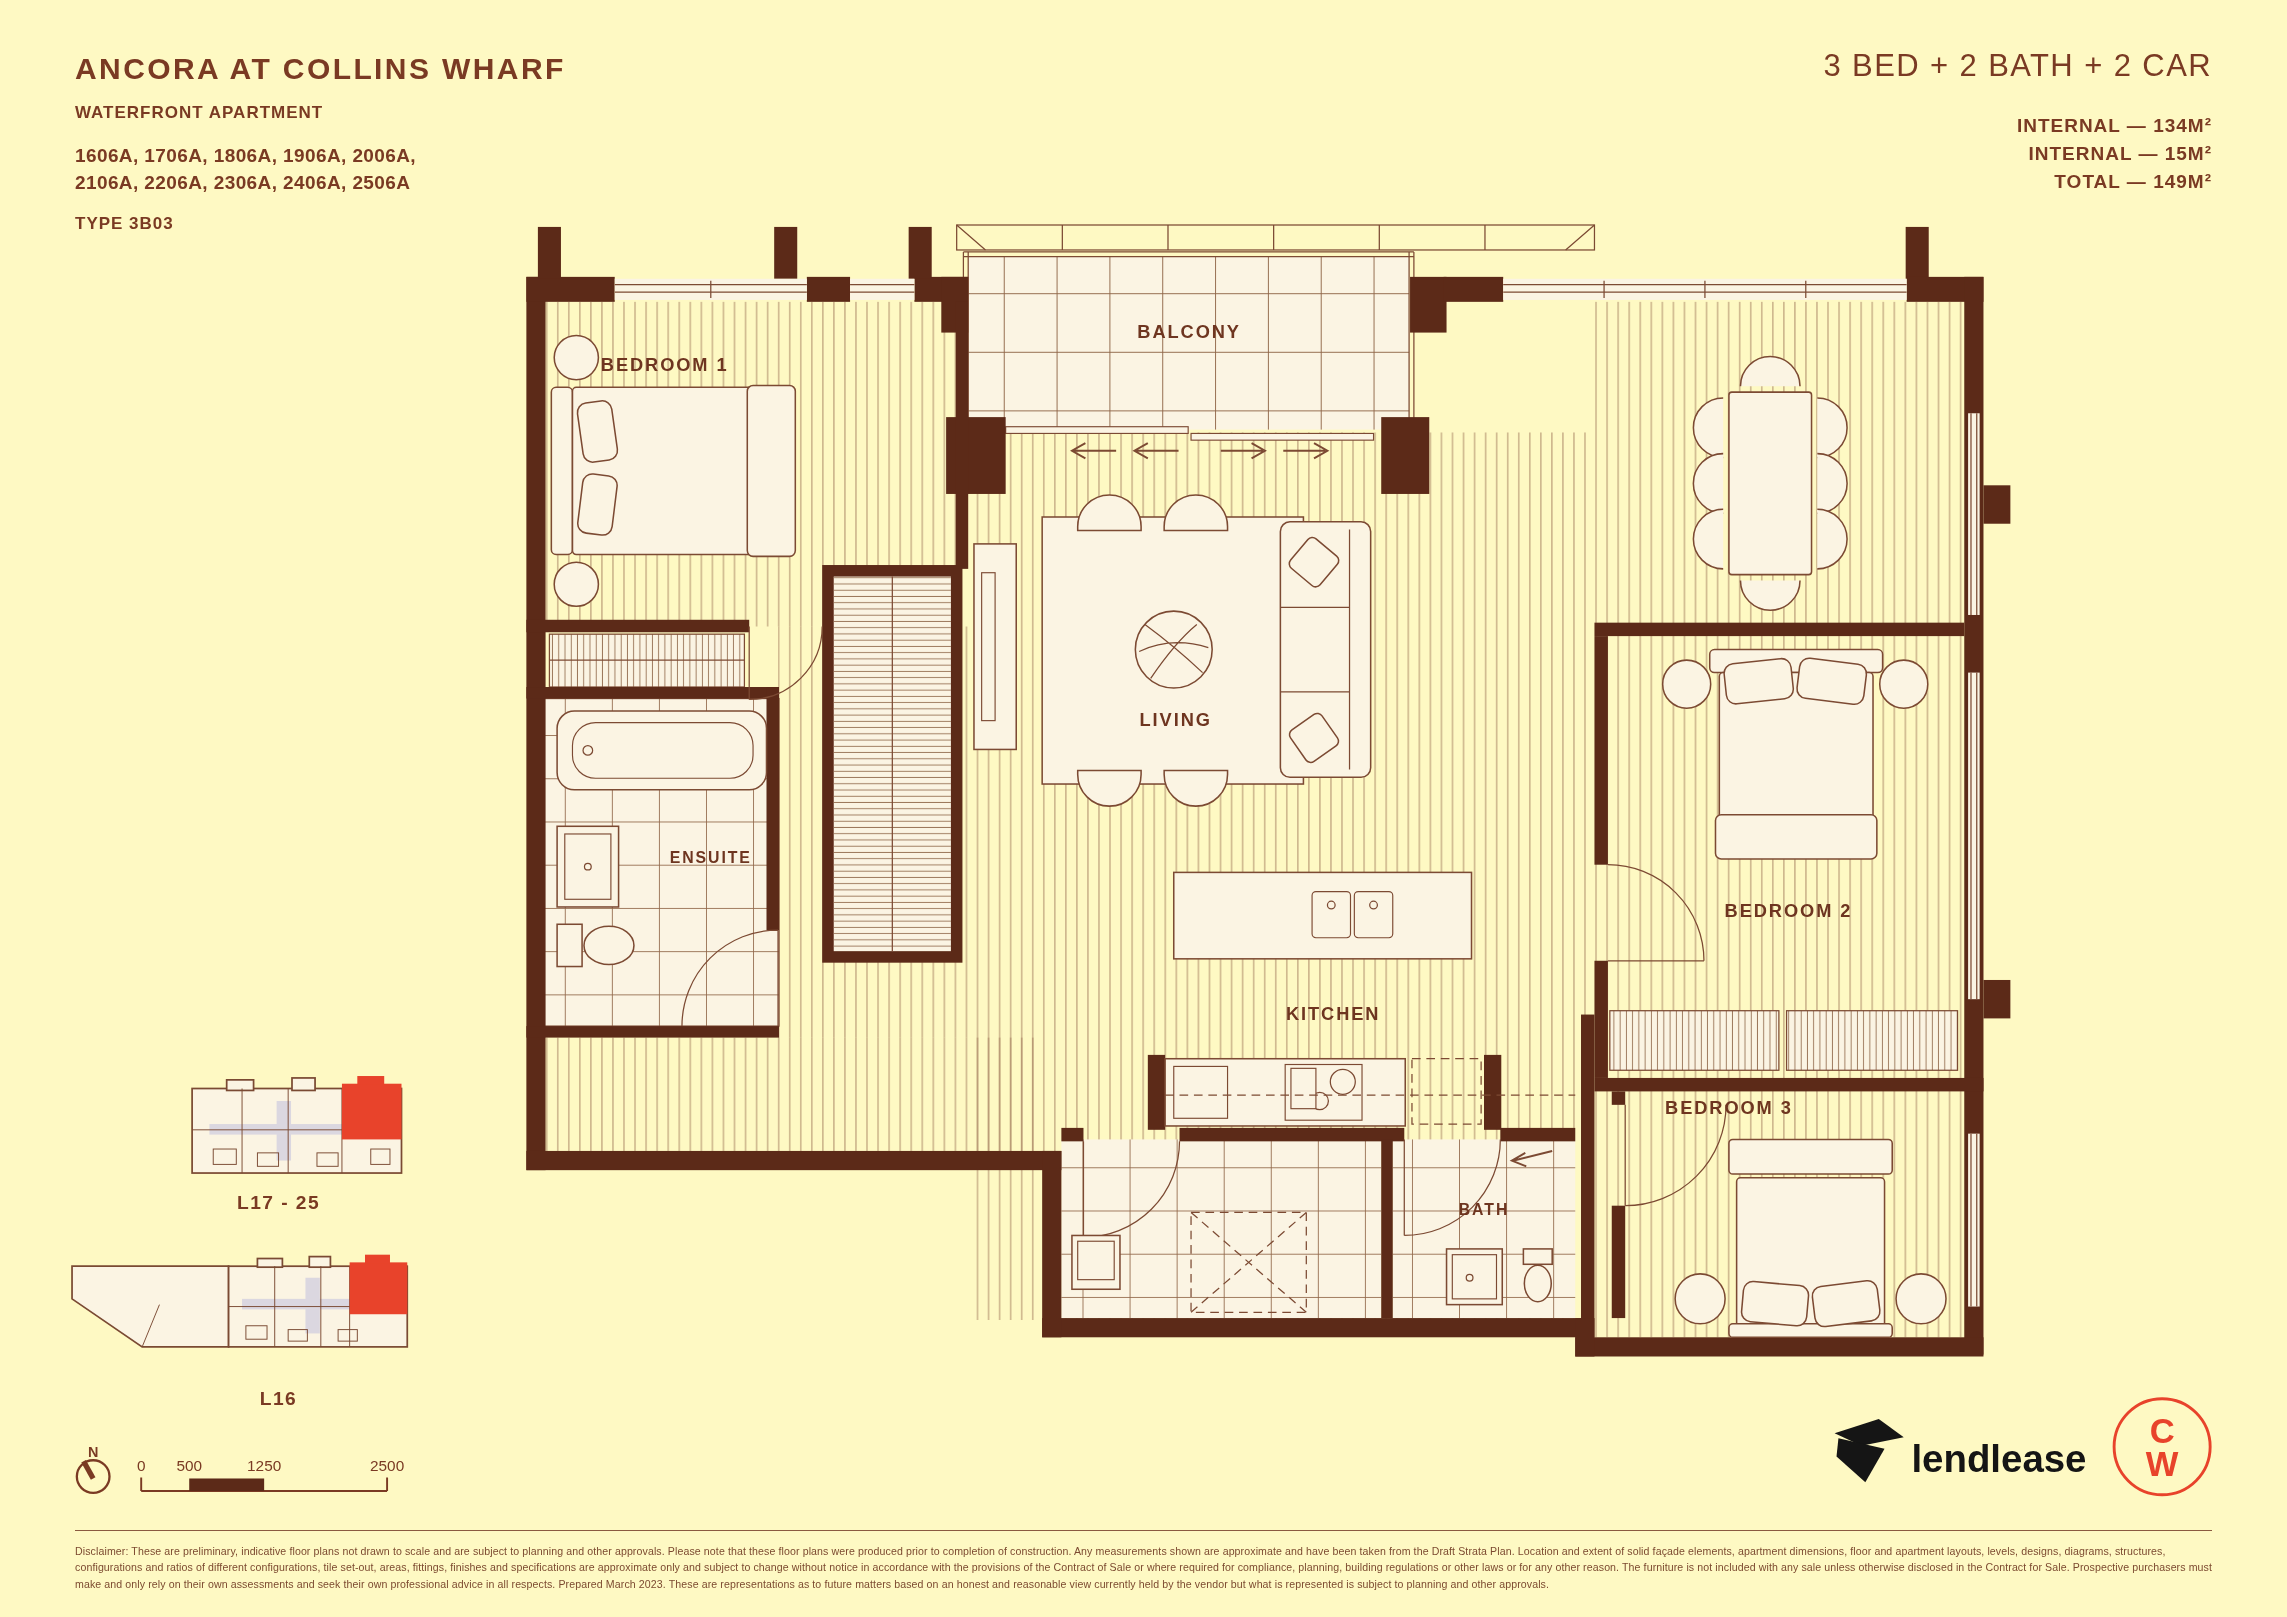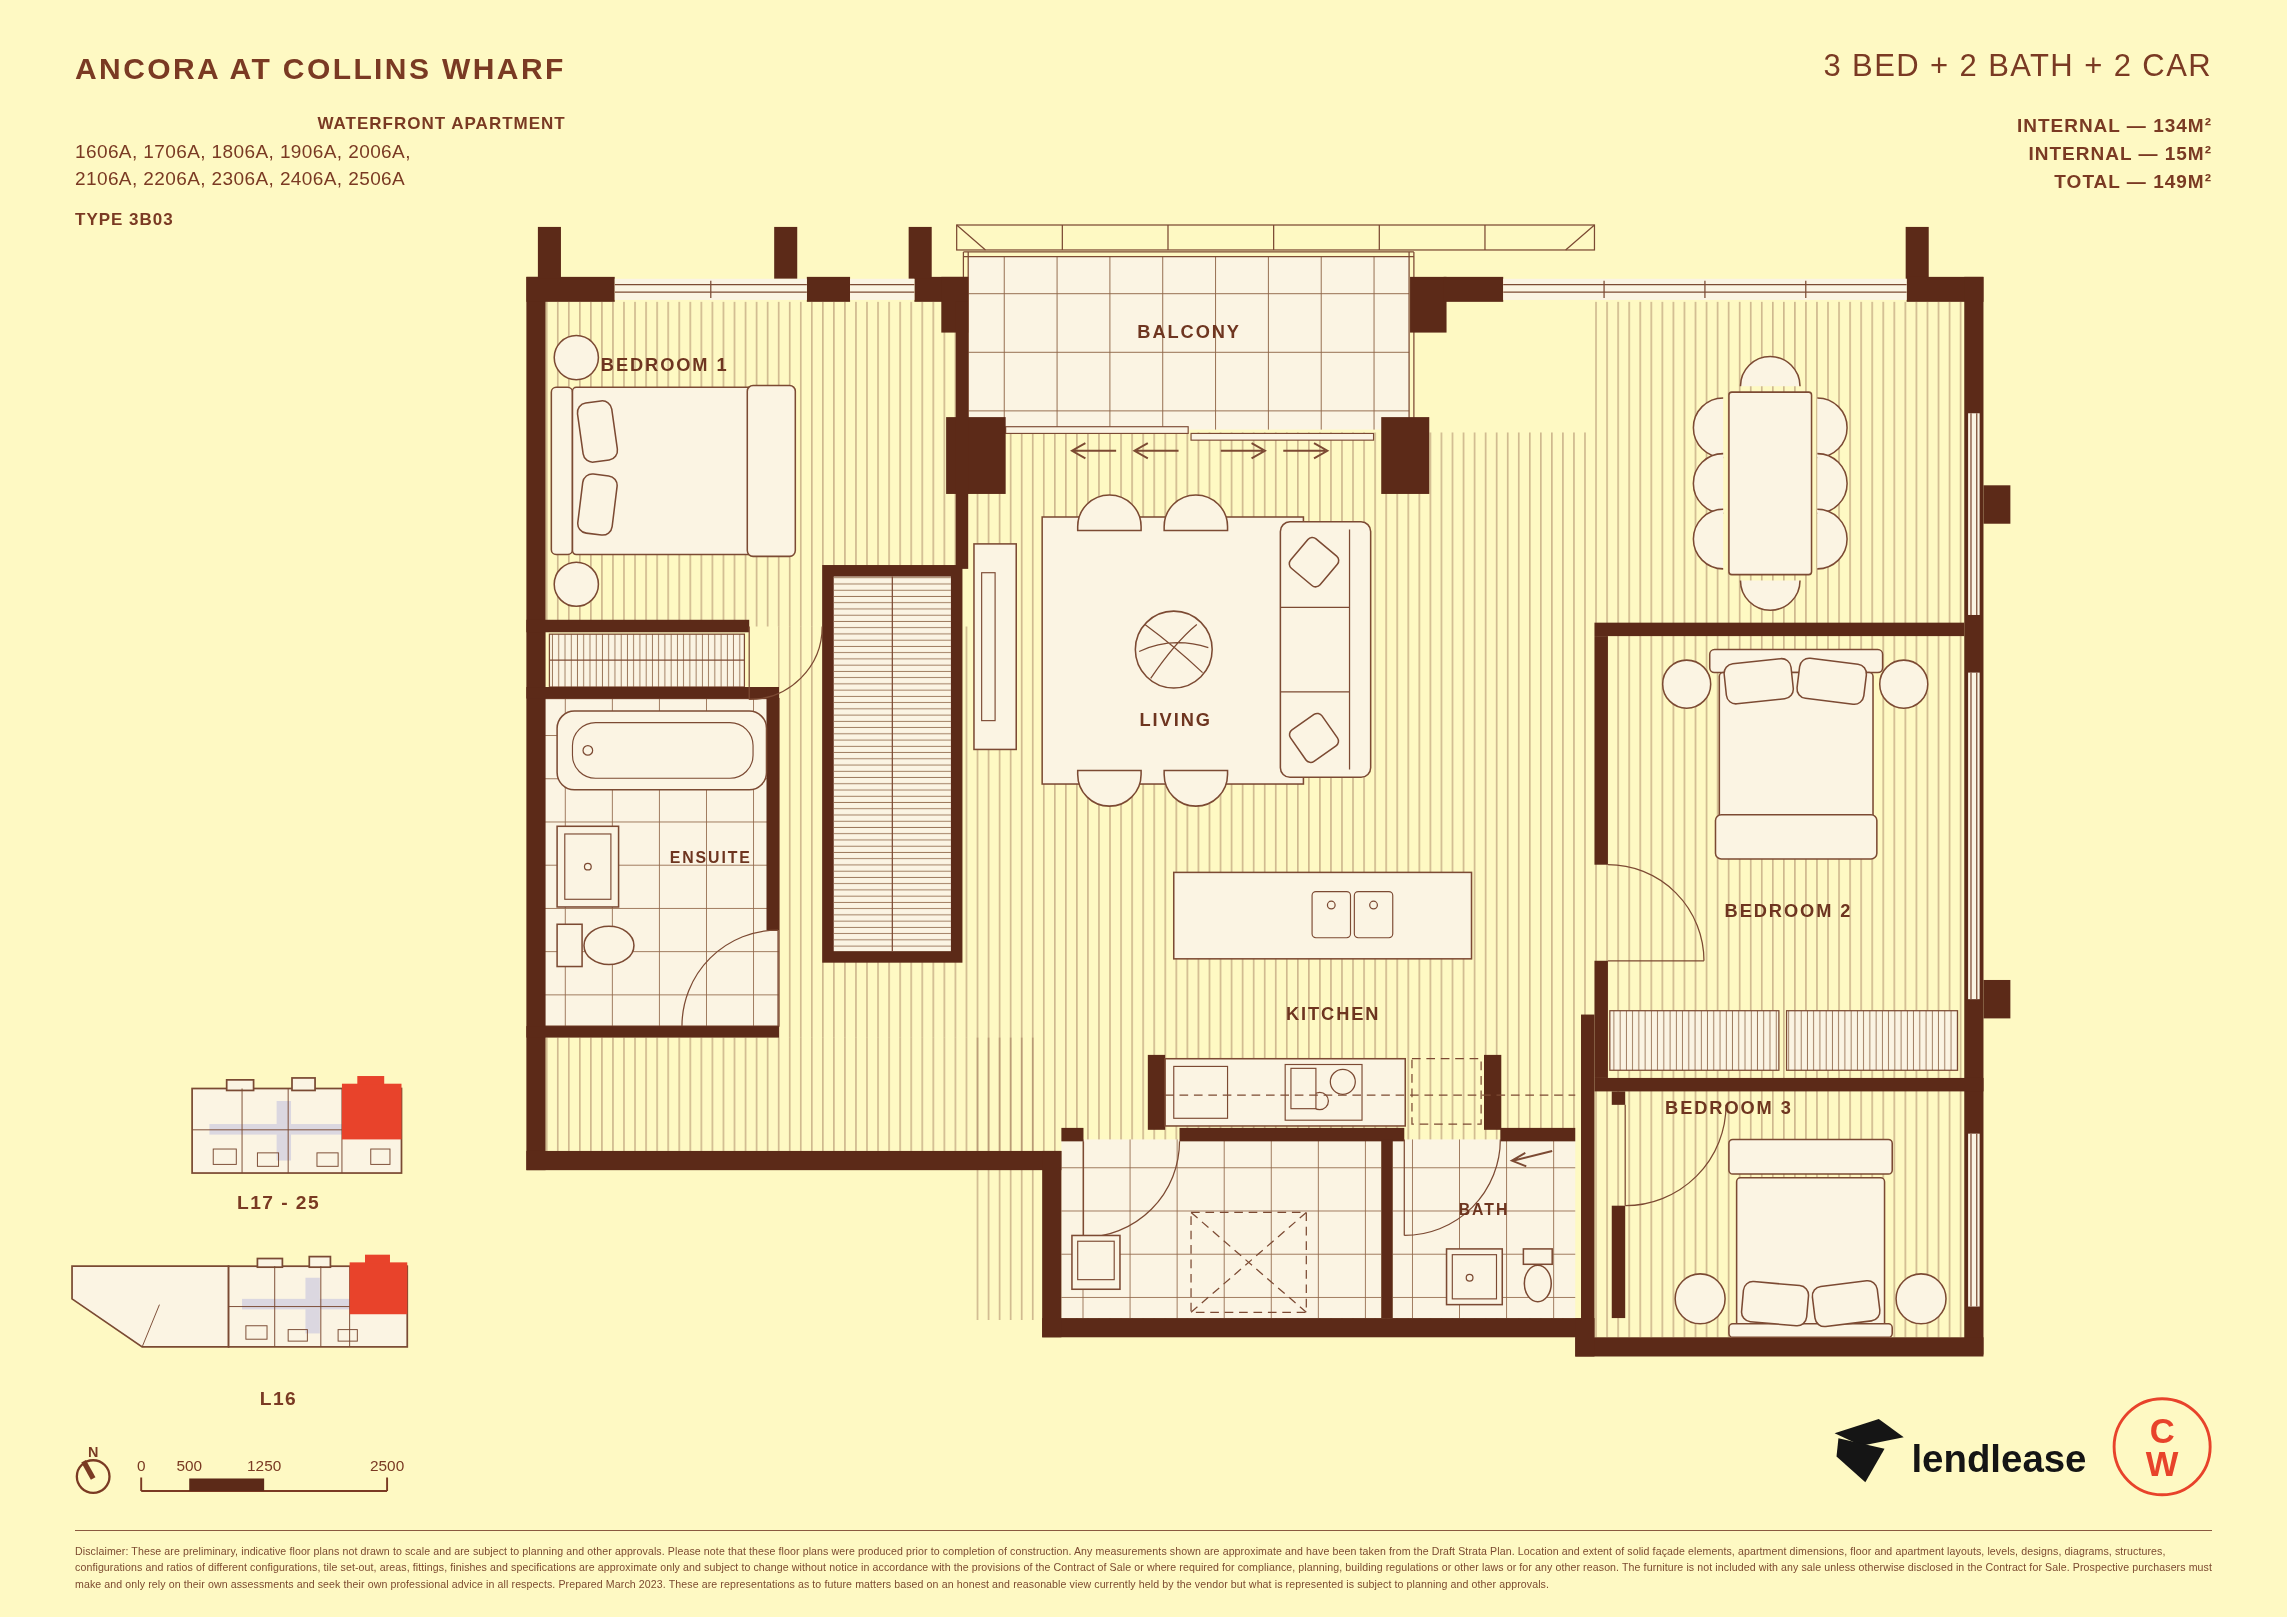"WATERFRONT APARTMENT" .sub { margin-top: 28px -> 17px; text-align: right -> none }
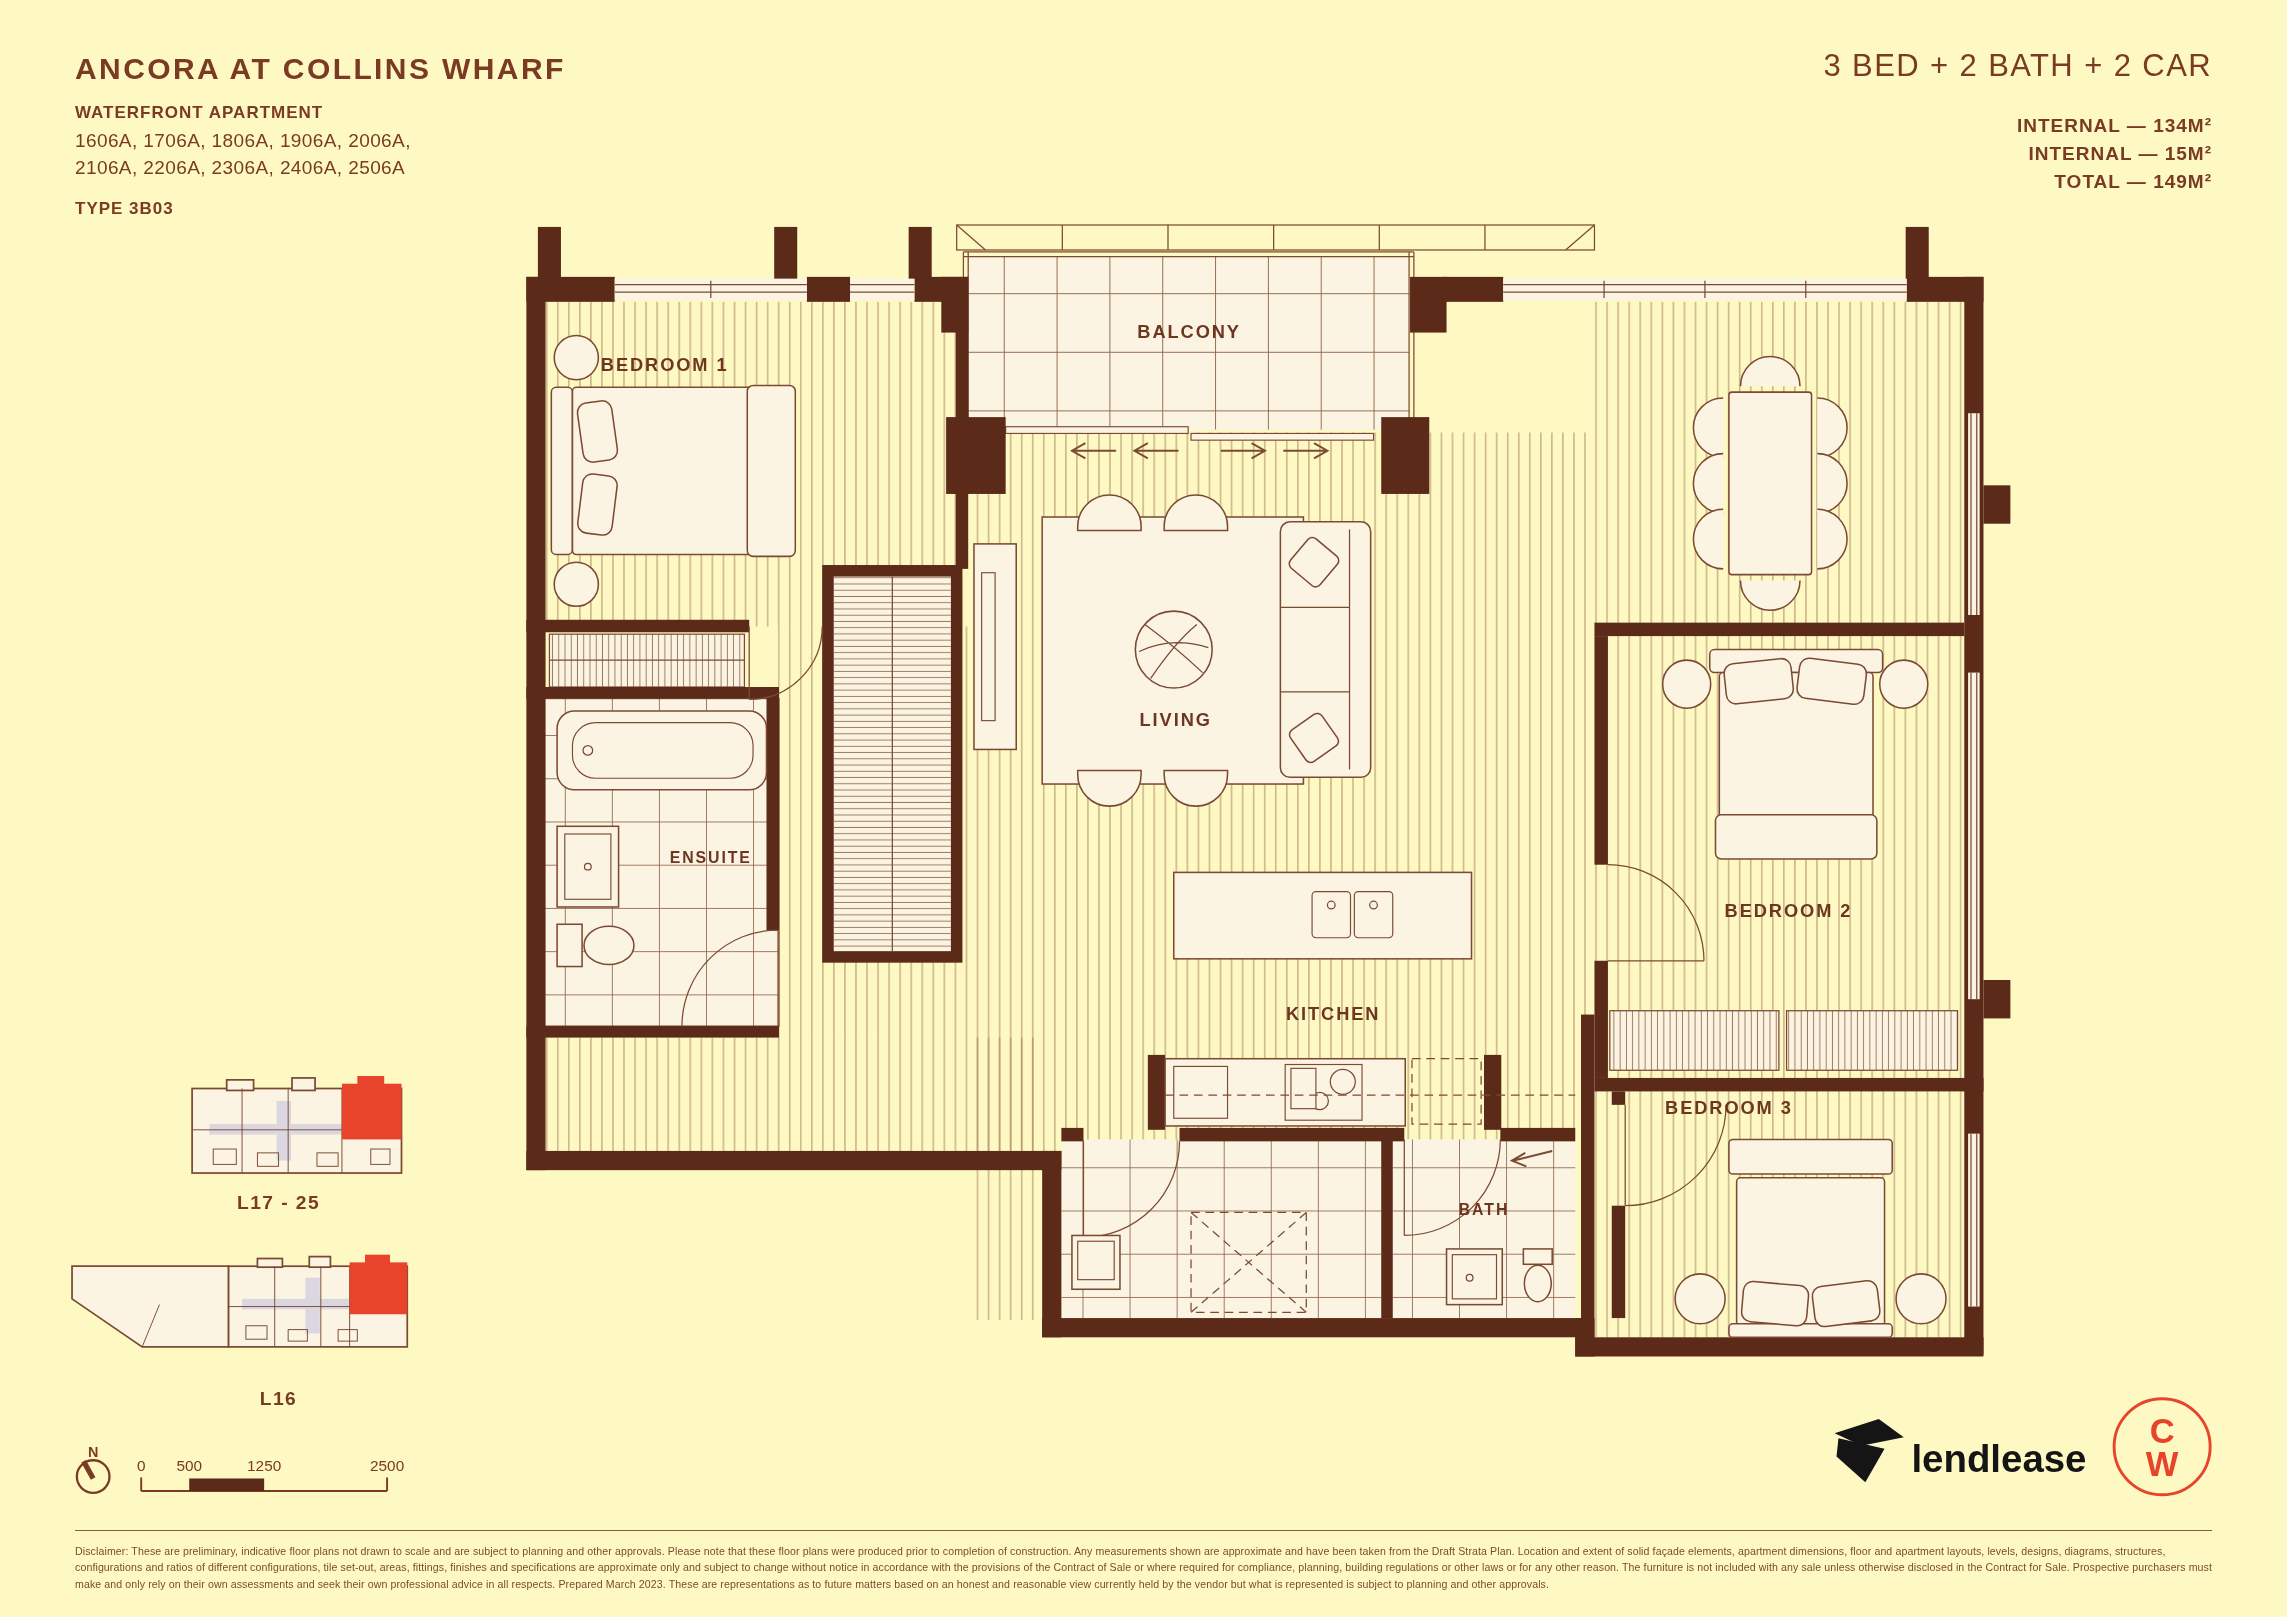"1606A, 1706A, 1806A, 1906A, 2006A," .units { font-weight: 400 -> 700; margin-top: 4px -> 19px }
